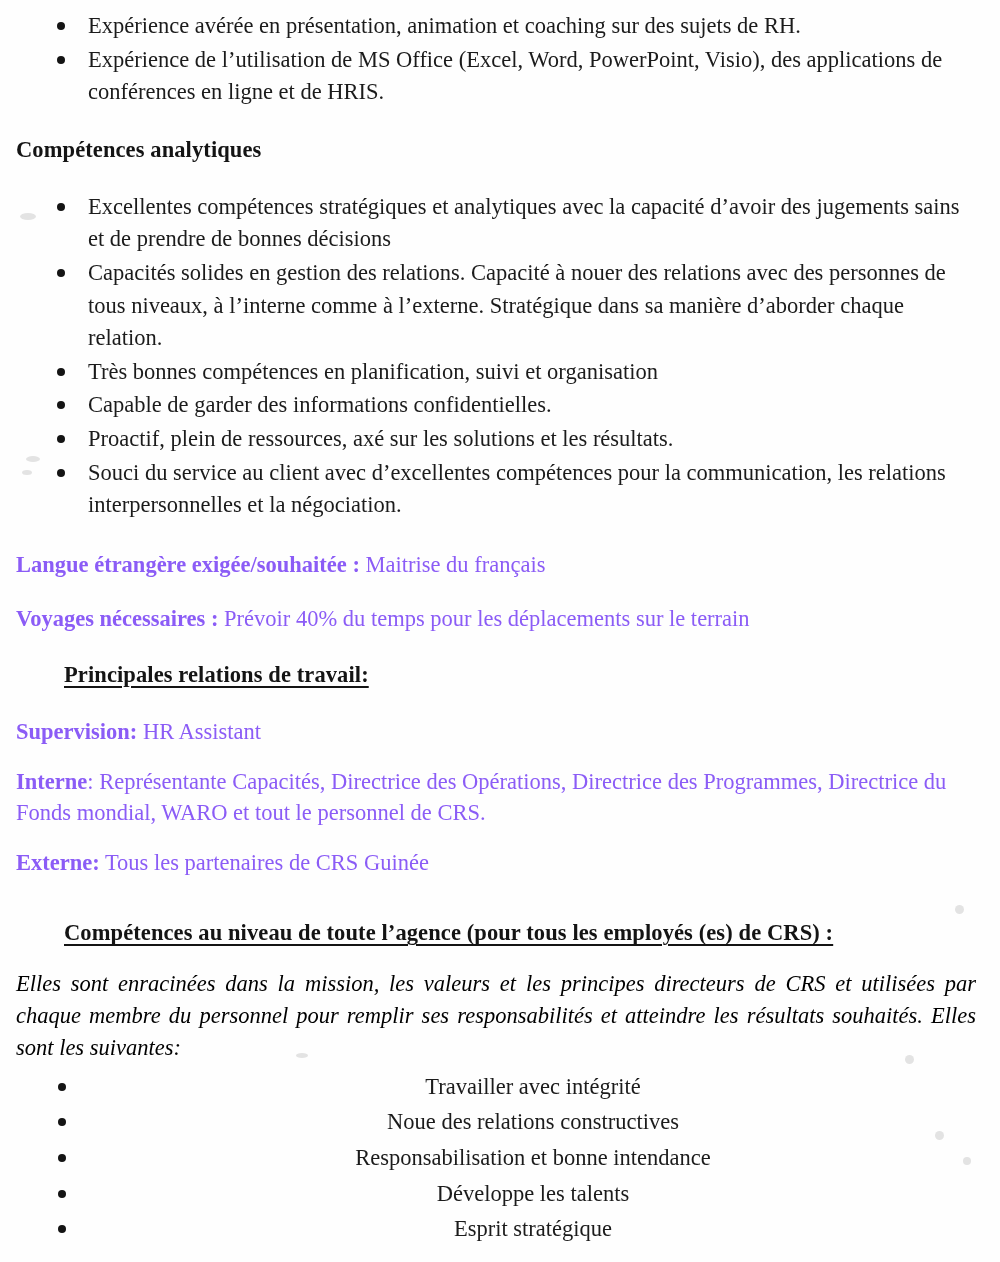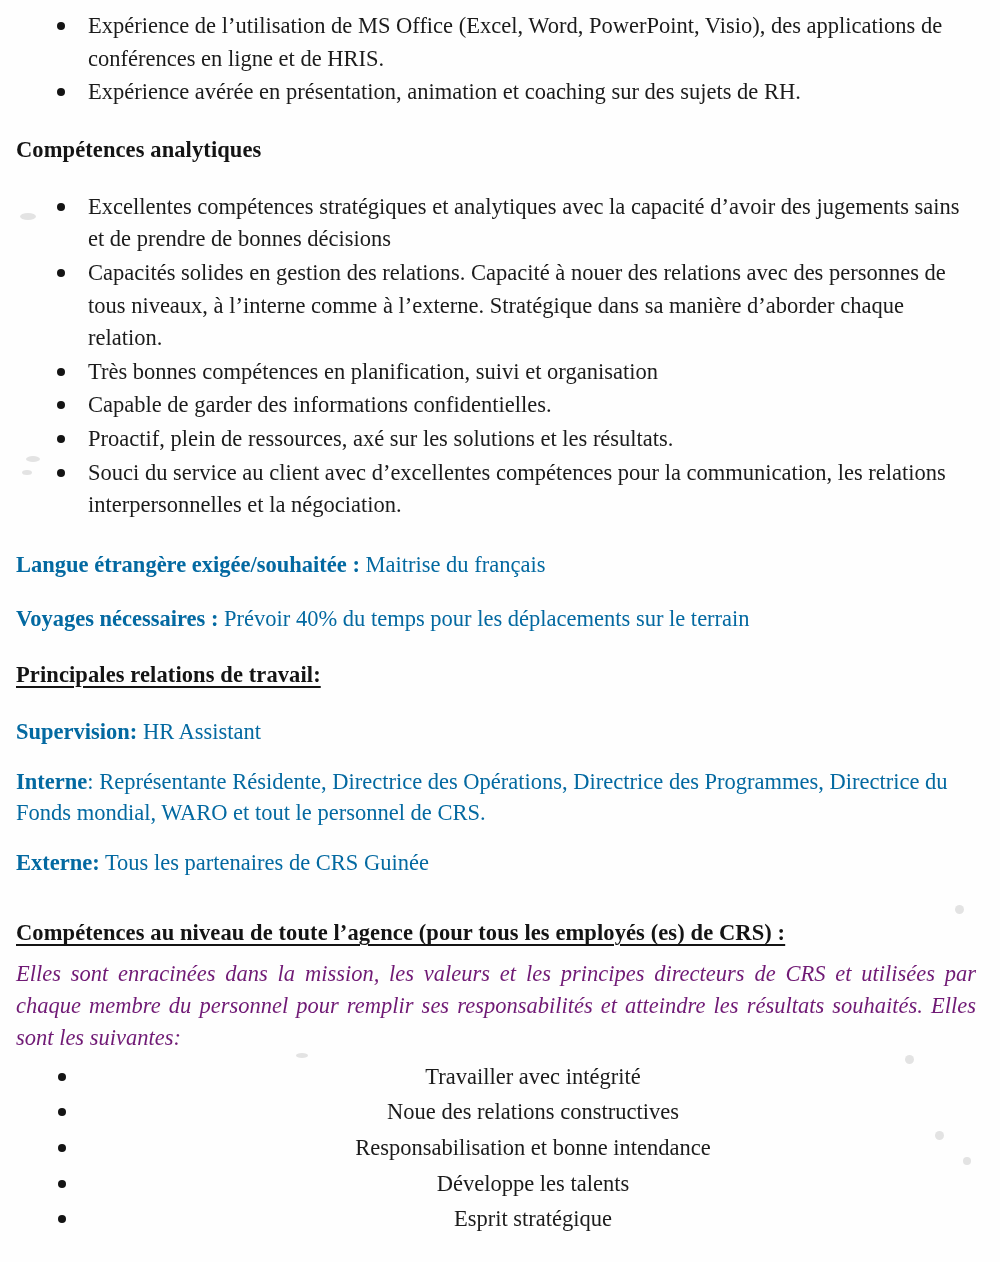"Expérience de l’utilisation de MS" li { order: before "Expérience avérée en présentation," -> after "Expérience avérée en présentation," }
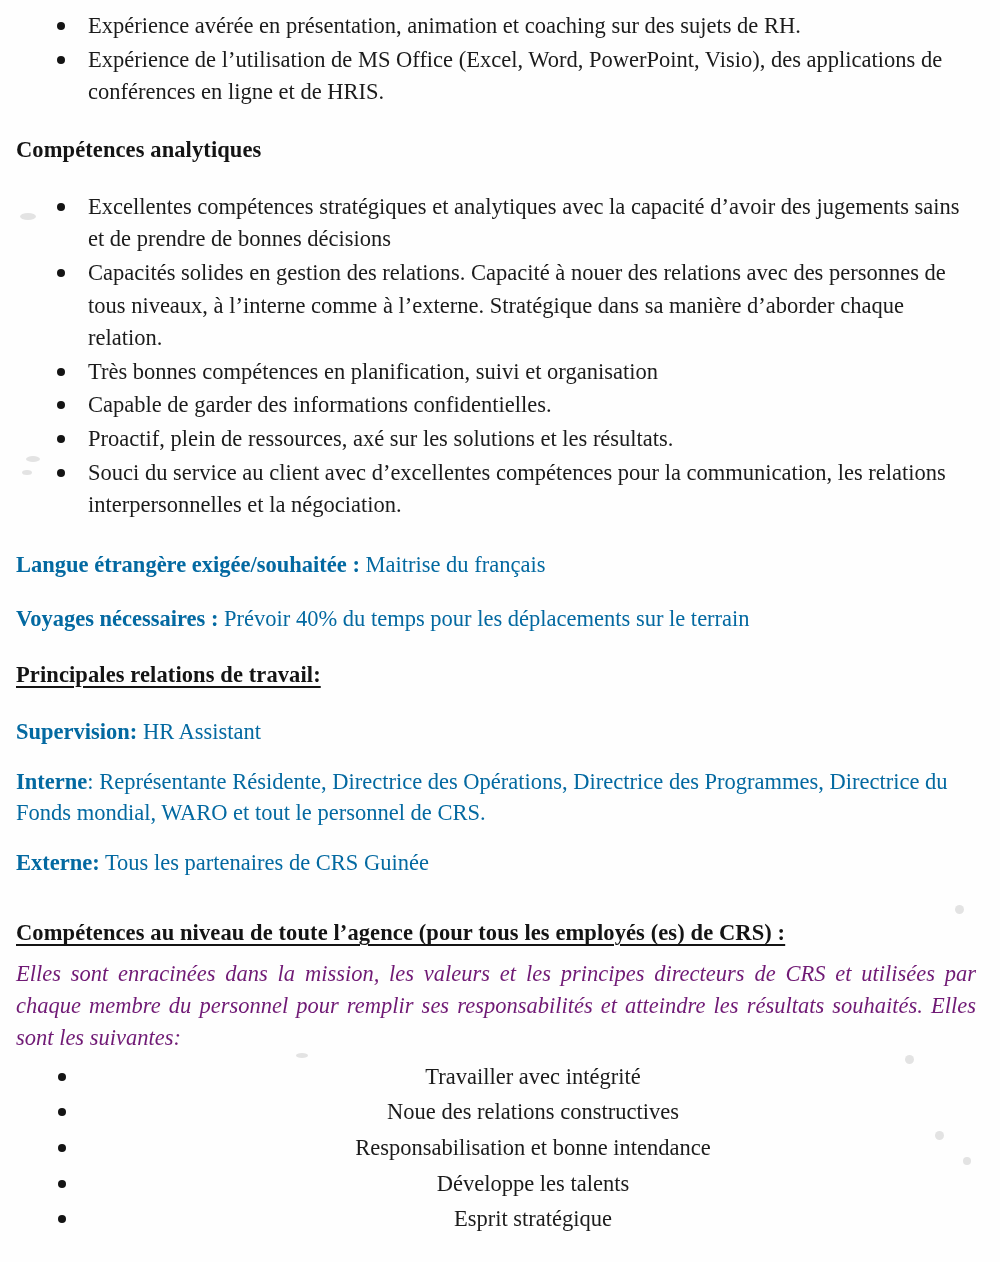"Langue étrangère exigée/souhaitée :" .para { color: #0369a1 -> #8b5cf6 }
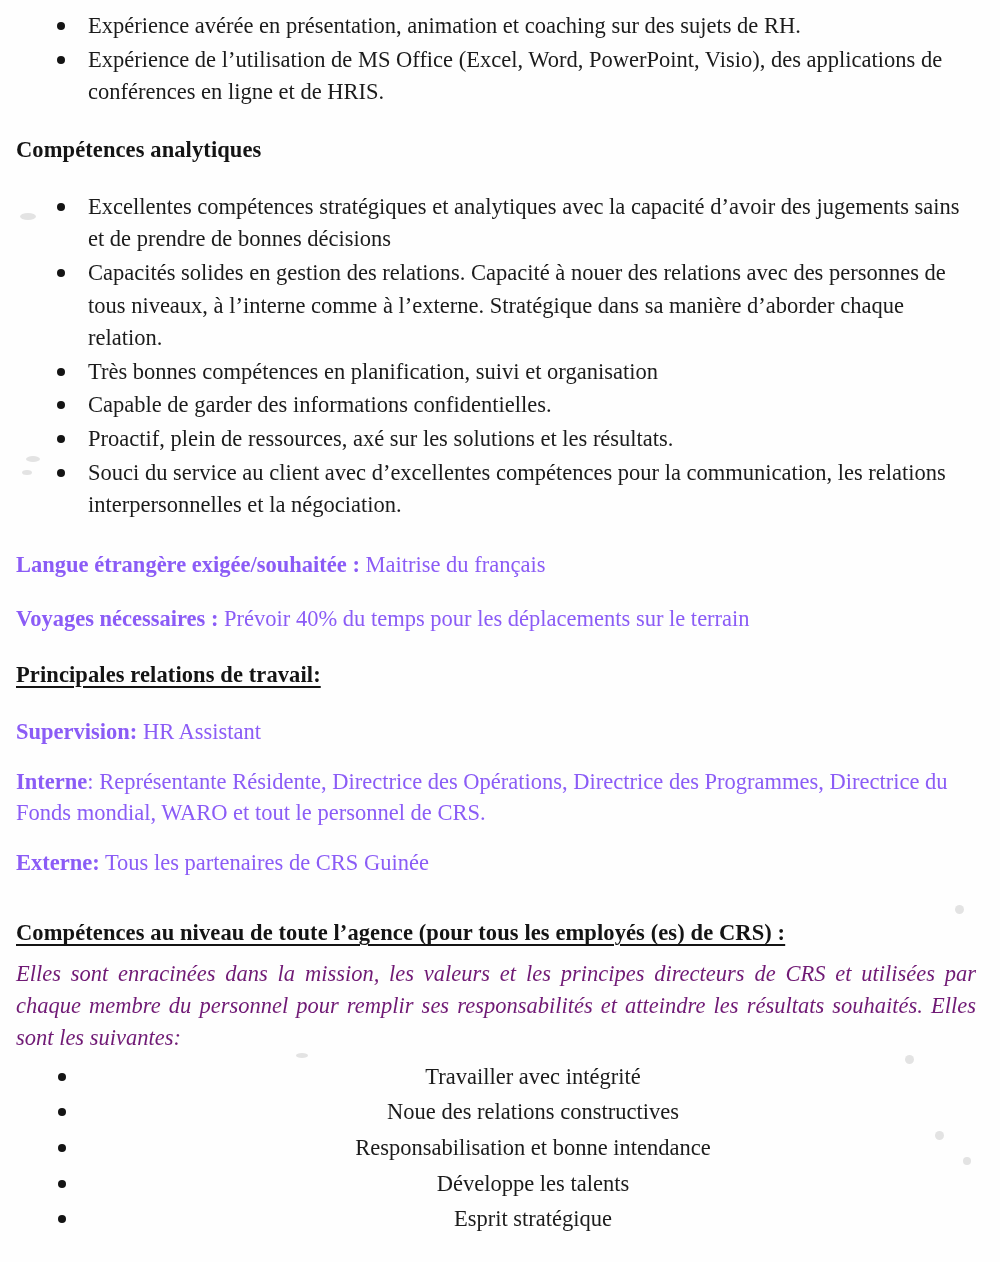"Principales relations de travail:" .heading.underlined { margin-left: none -> 48px }
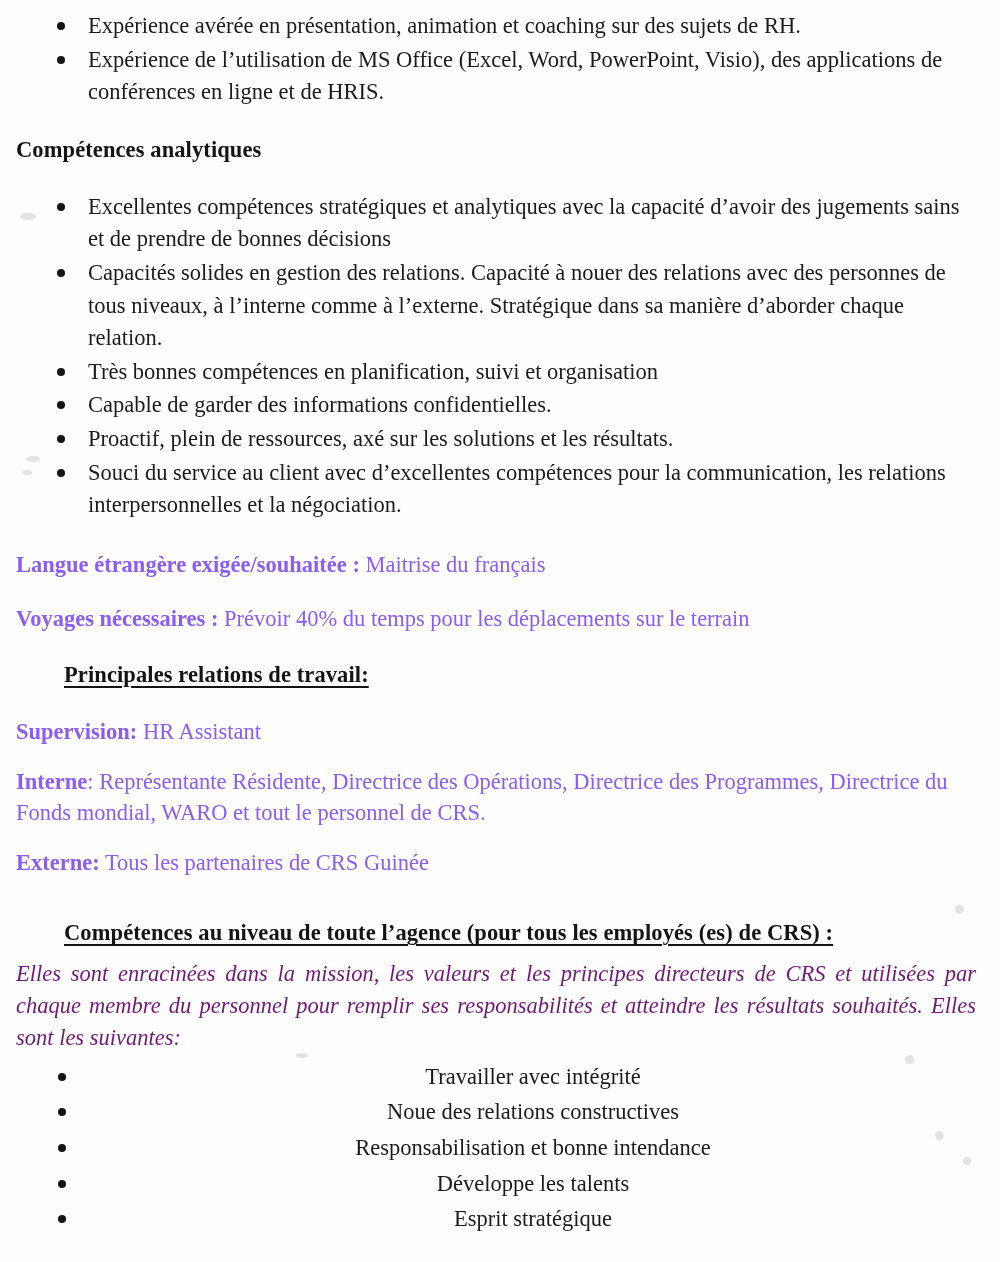"Représentante Résidente, Directrice des" span { text: Résidente -> Capacités }
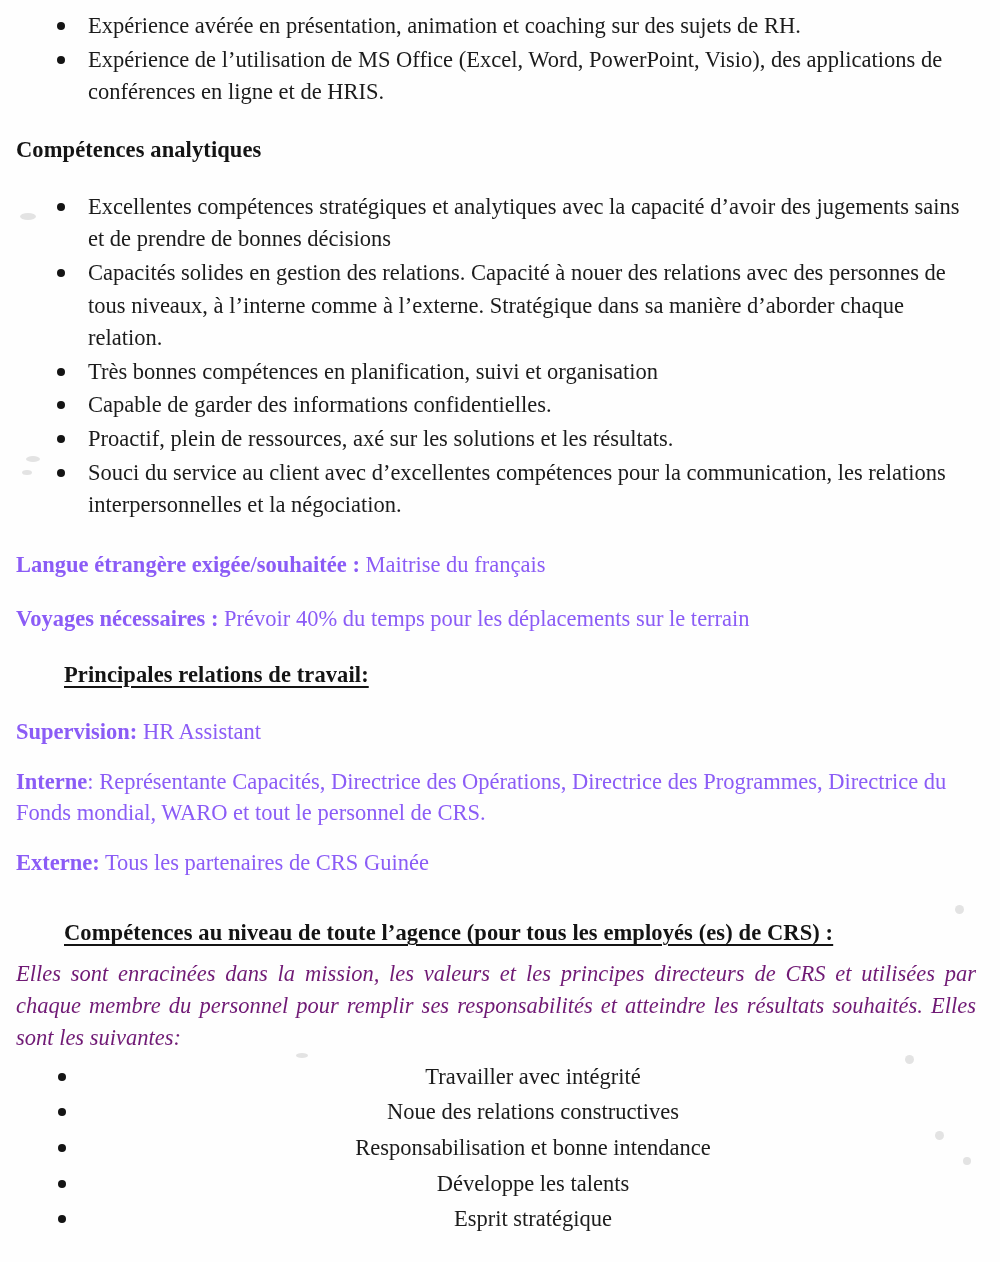"Elles sont enracinées dans la" .para-italic { color: #701a75 -> #000000; margin-top: none -> 10px }
